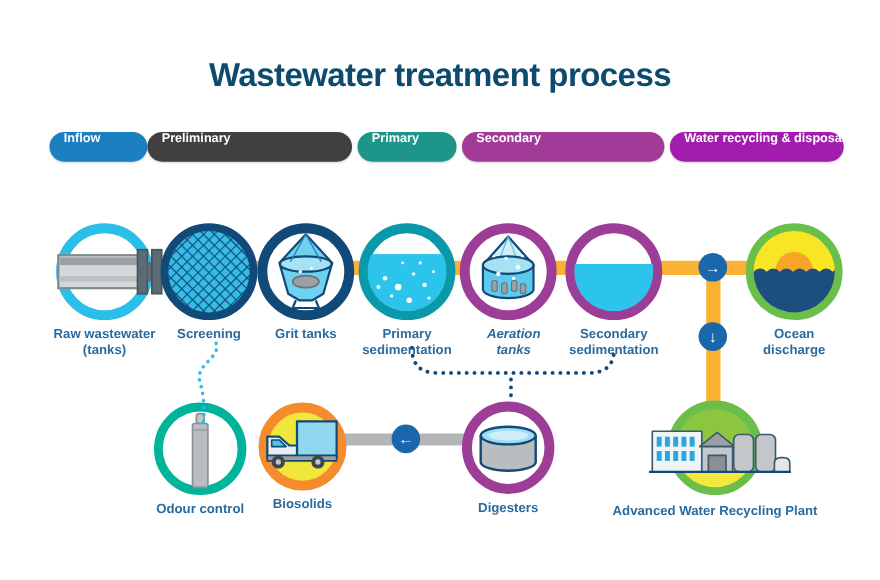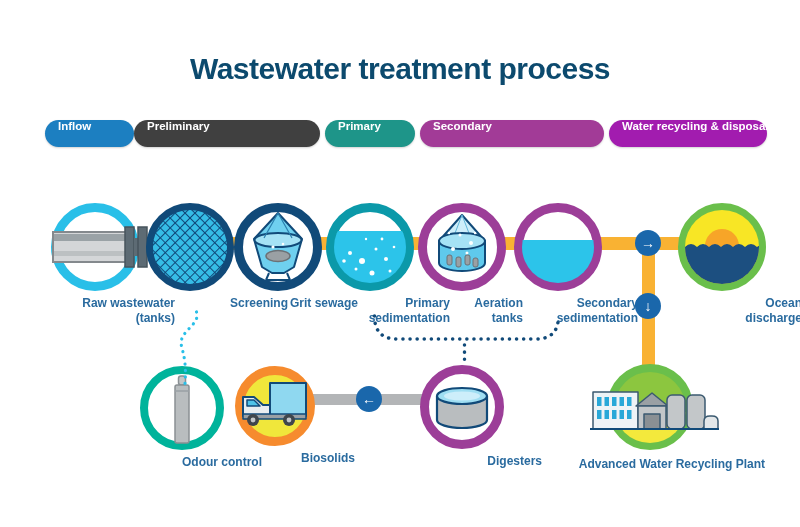"Raw wastewater" .stage-label { text-align: right -> center }
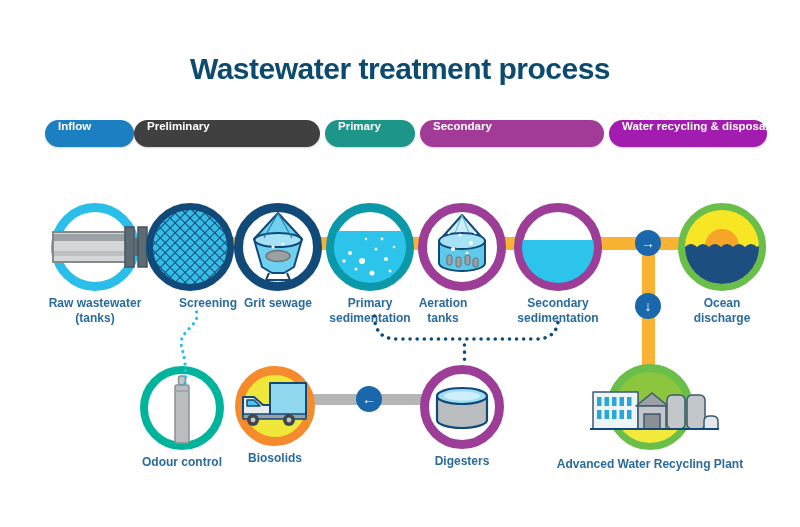"Screening" div.stage-label { padding-left: 18px -> none }
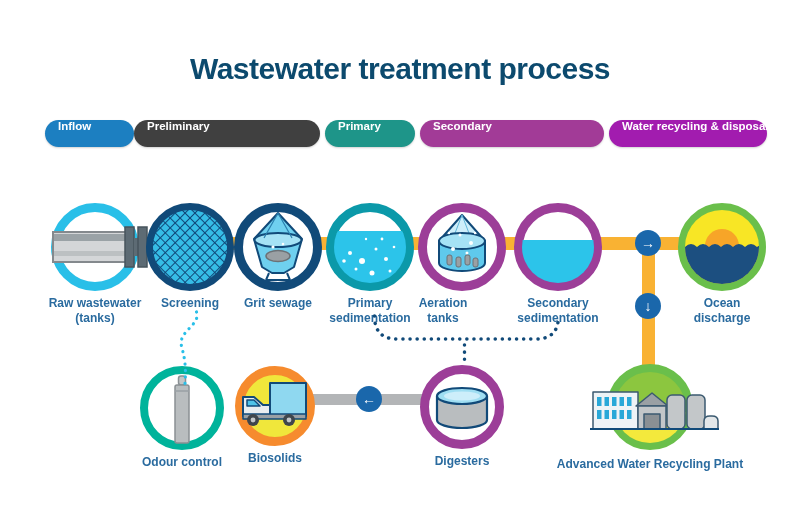"Grit sewage" div { text: sewage -> tanks }
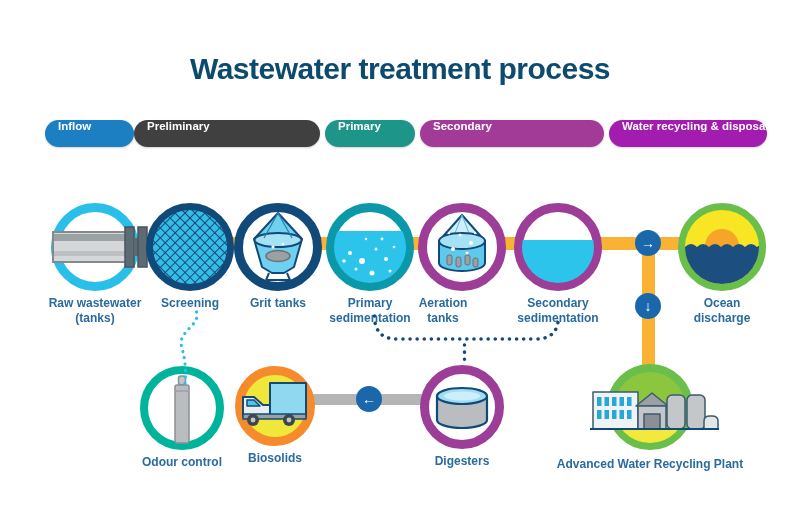"Aeration" div.stage-label { font-style: none -> italic; left: 363px -> 387px }
